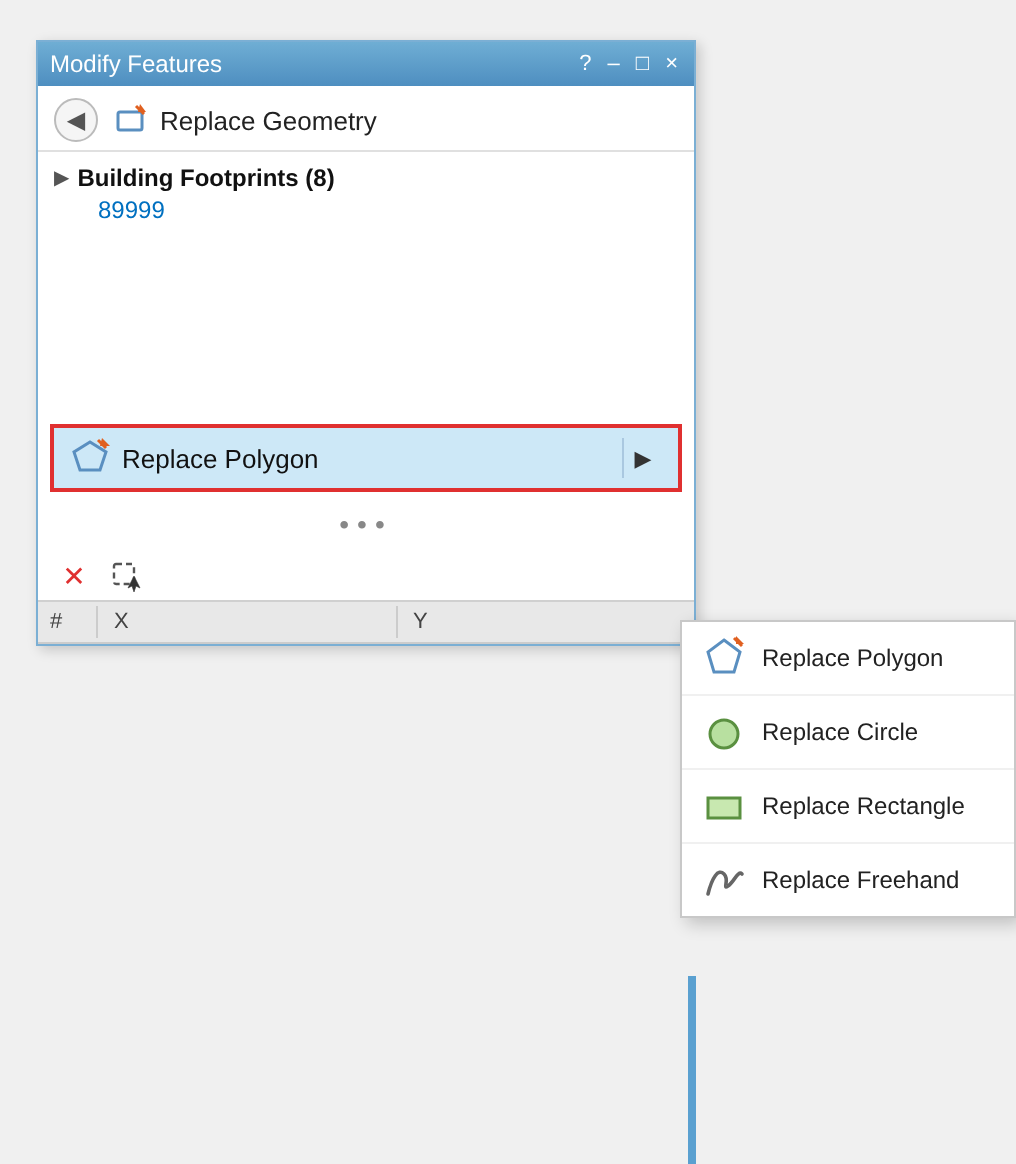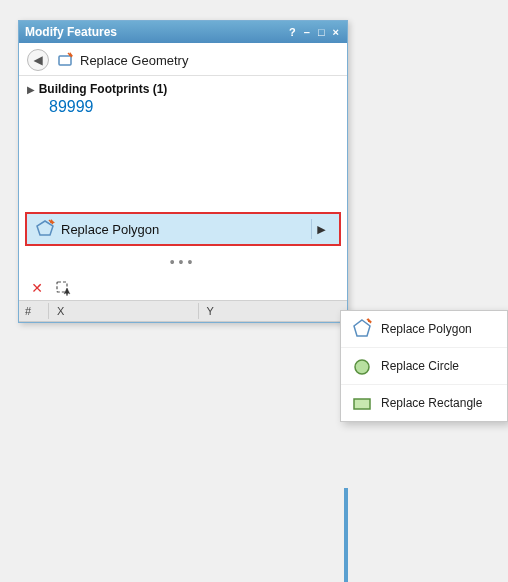"Modify Features" .panel-titlebar { font-weight: 700 -> 400 }
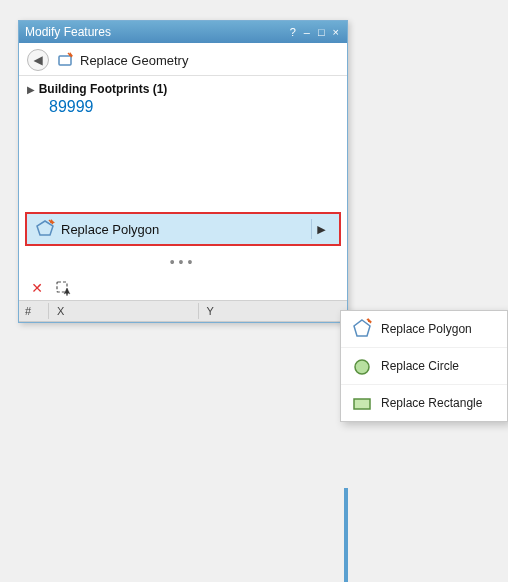"Building Footprints (1)" span.tree-label-bold { text: 1 -> 8 }
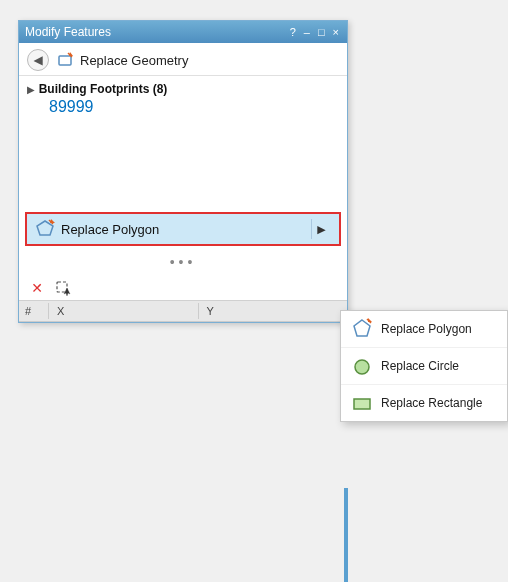"89999" .tree-sub-item { font-size: 16px -> 12px }
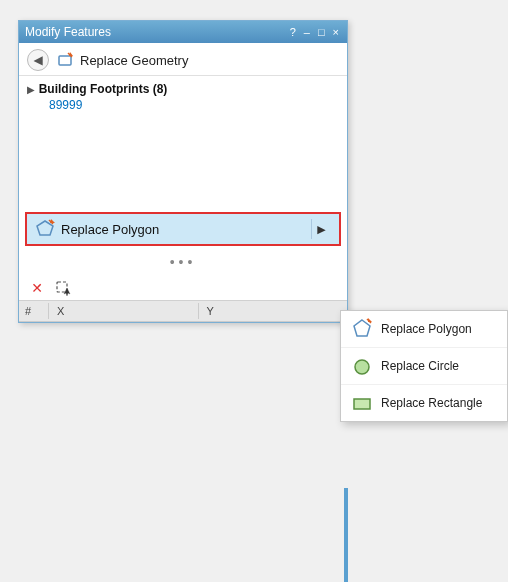"Replace Freehand" div.menu-item { html: none -> <div> <div> <svg> <path></path> </svg> </div> <span>Replace Freehand</span> </div> }
